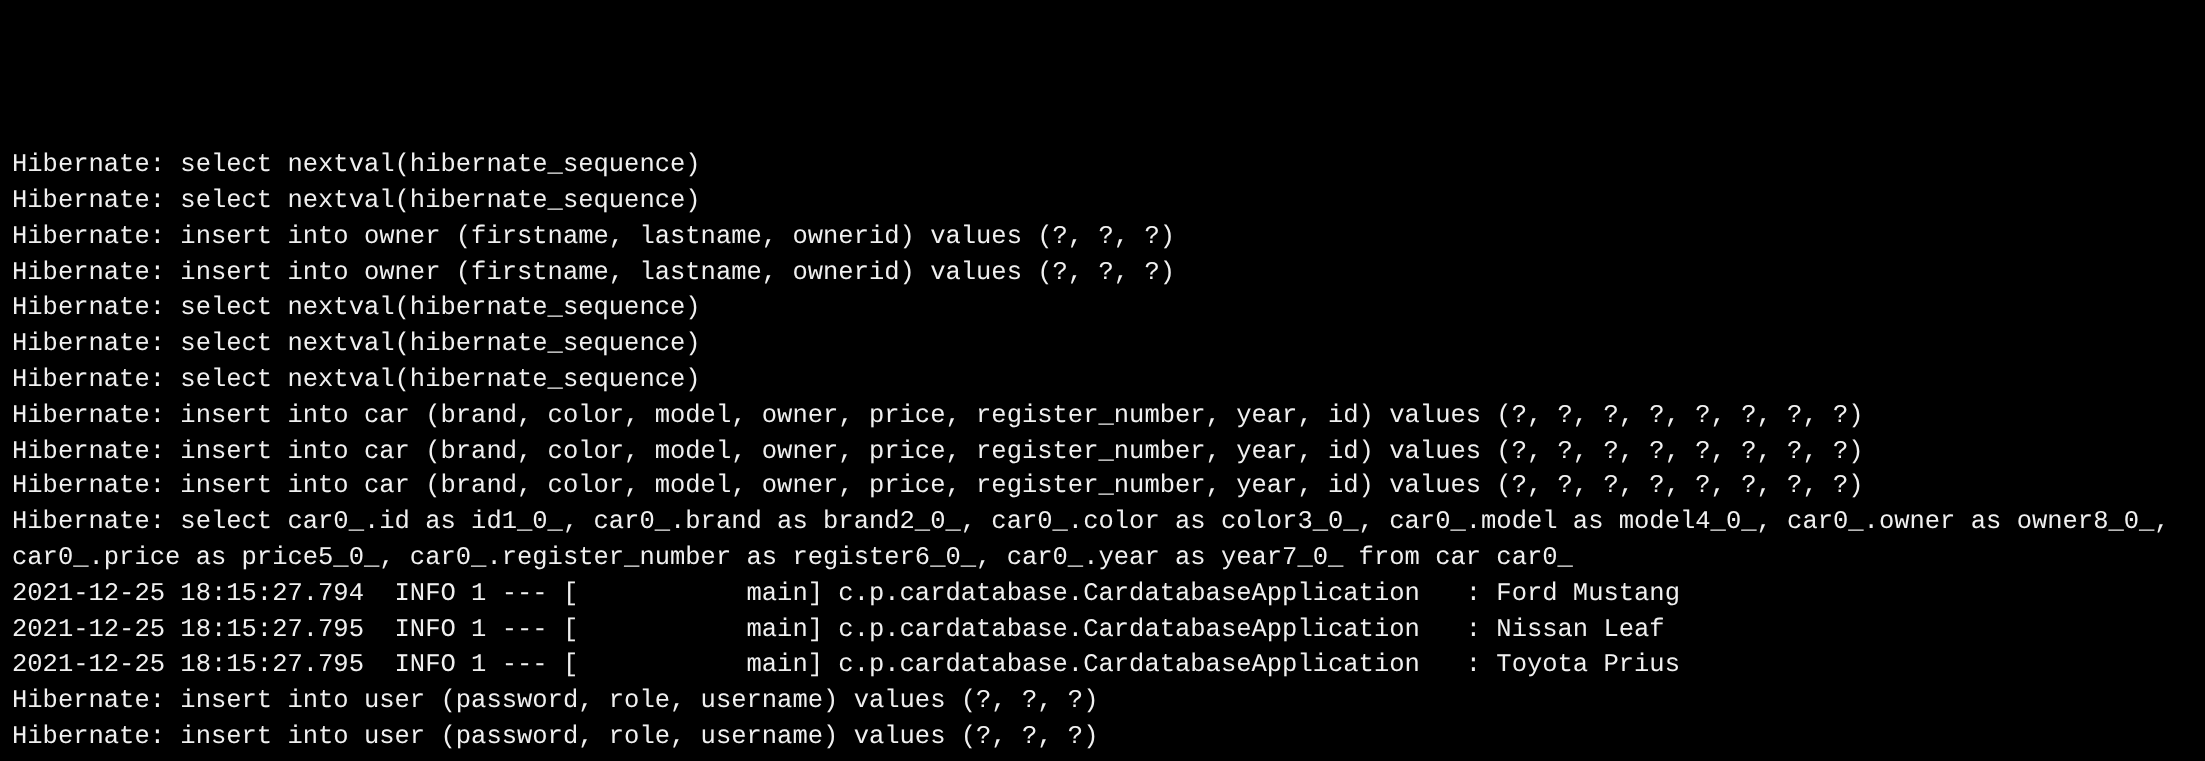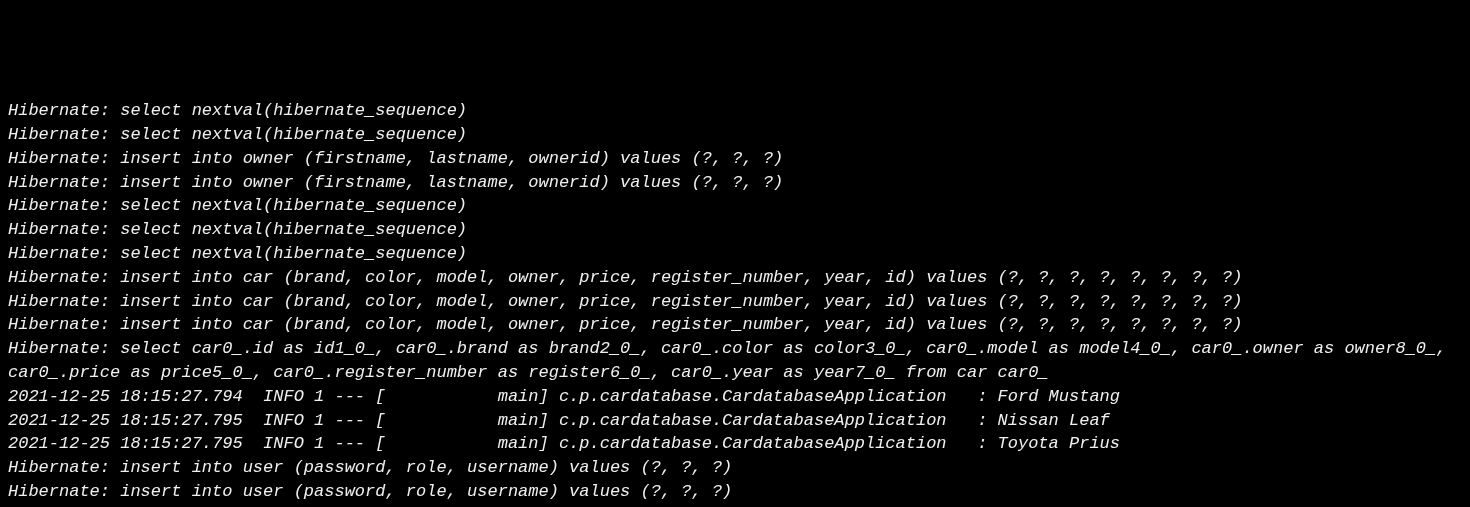"Hibernate: select" .log-line { font-style: italic -> none }
